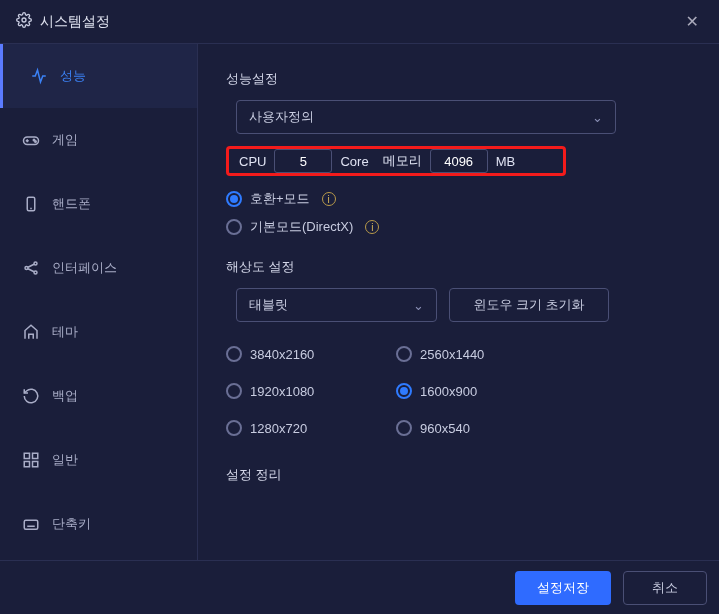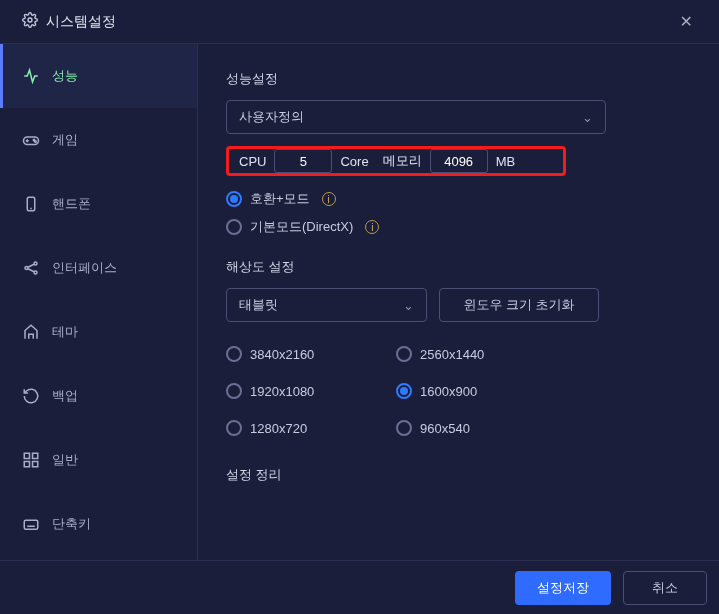"시스템설정" .titlebar { padding: 0 22px -> 0 16px }
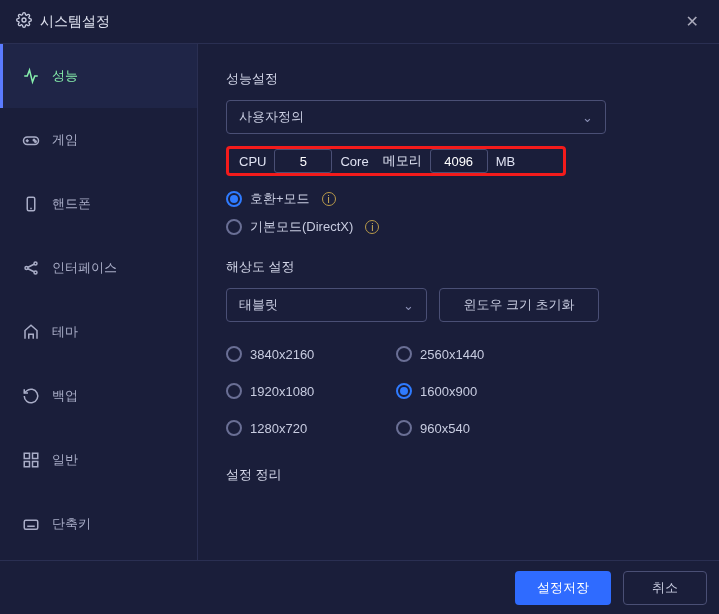"성능" .side-item.active { color: #86efac -> #3b82f6; padding-left: 19px -> 27px }
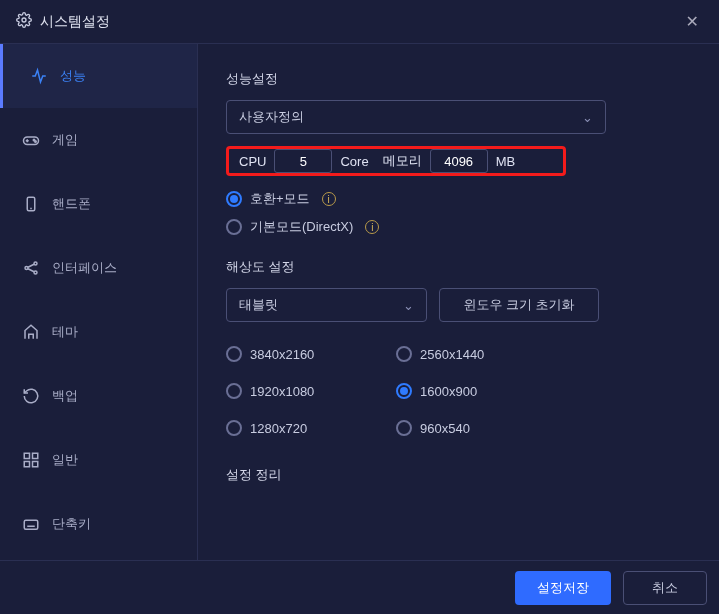"사용자정의" .select { margin-left: none -> 10px }
